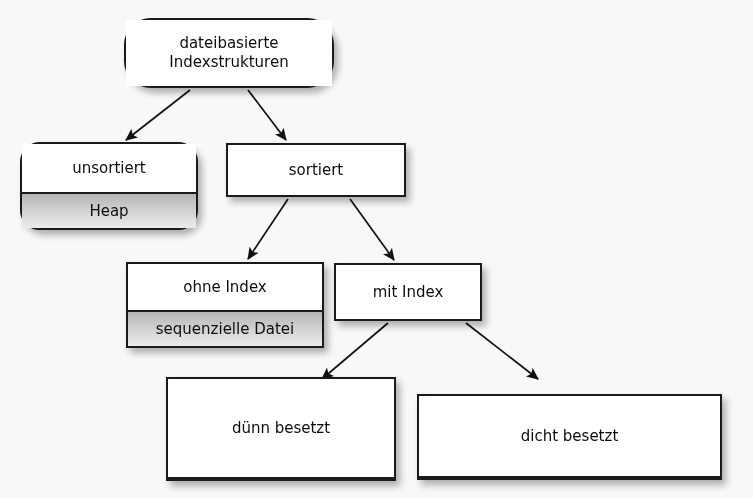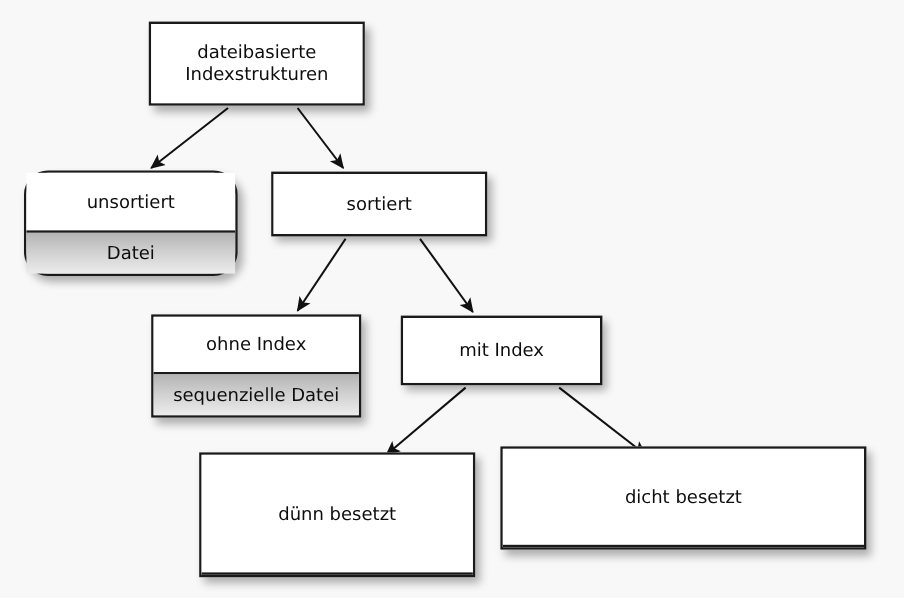"dateibasierte" div.node { border-radius: none -> 27px; width: 180px -> 210px }
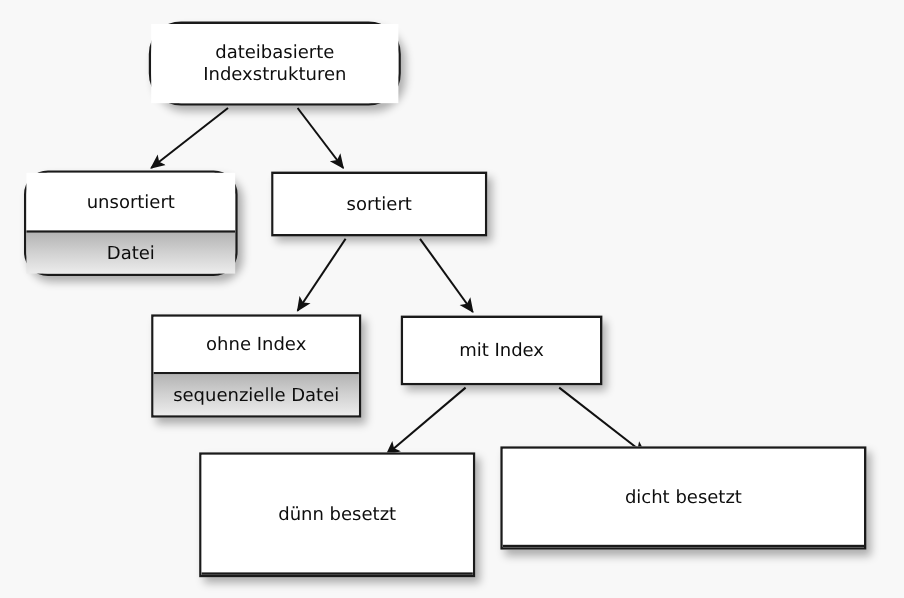"Datei" div.node-sub { text: Datei -> Heap }
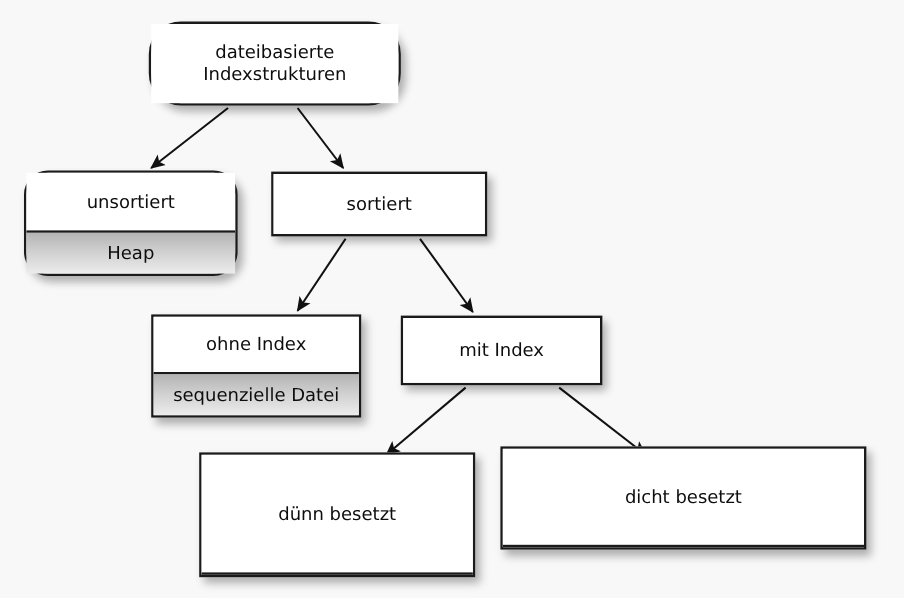"ohne Index" div.node { width: 175px -> 198px }
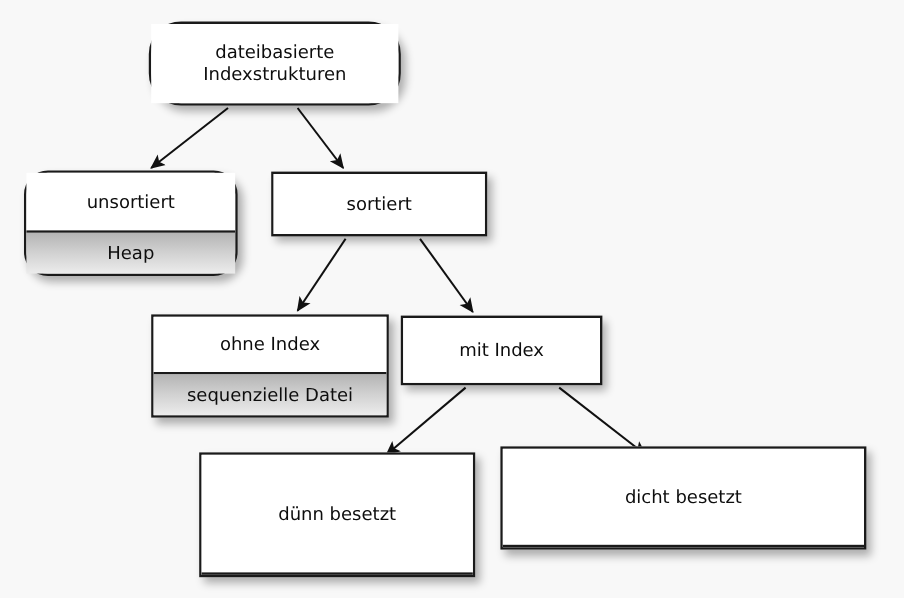"mit Index" div.node { width: 168px -> 148px }
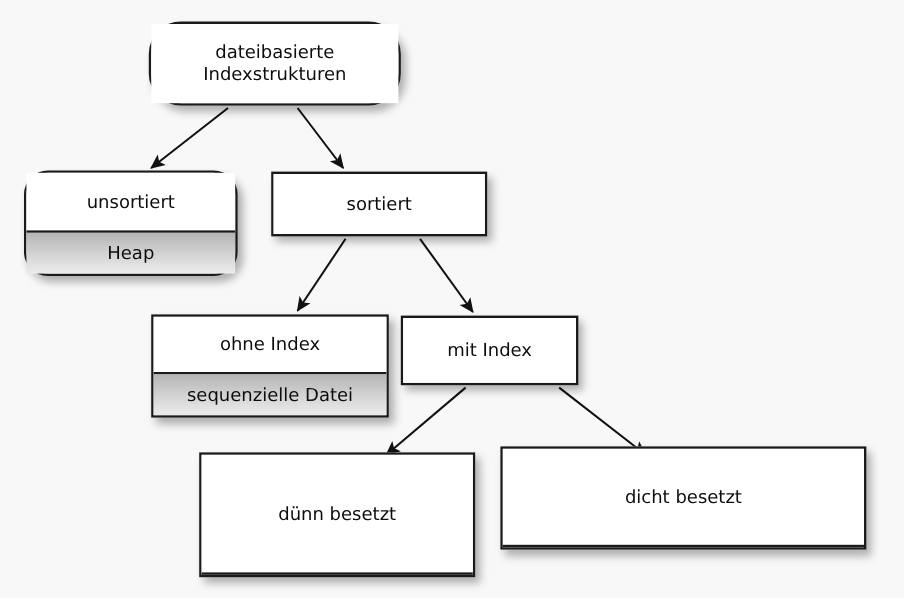"dicht besetzt" div.node { top: 372px -> 394px }
